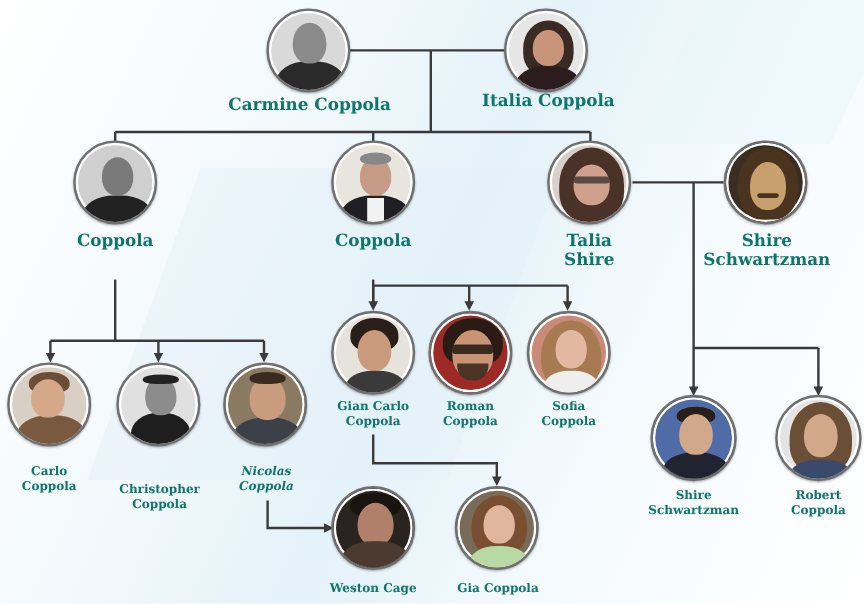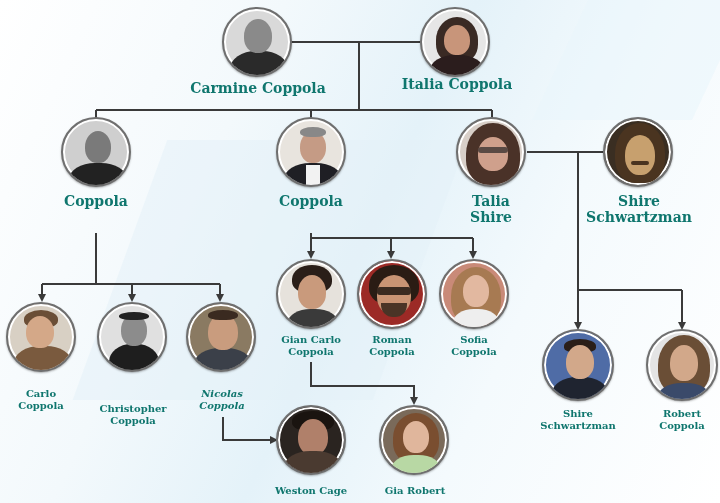"Gia Robert" span { text: Robert -> Coppola }
